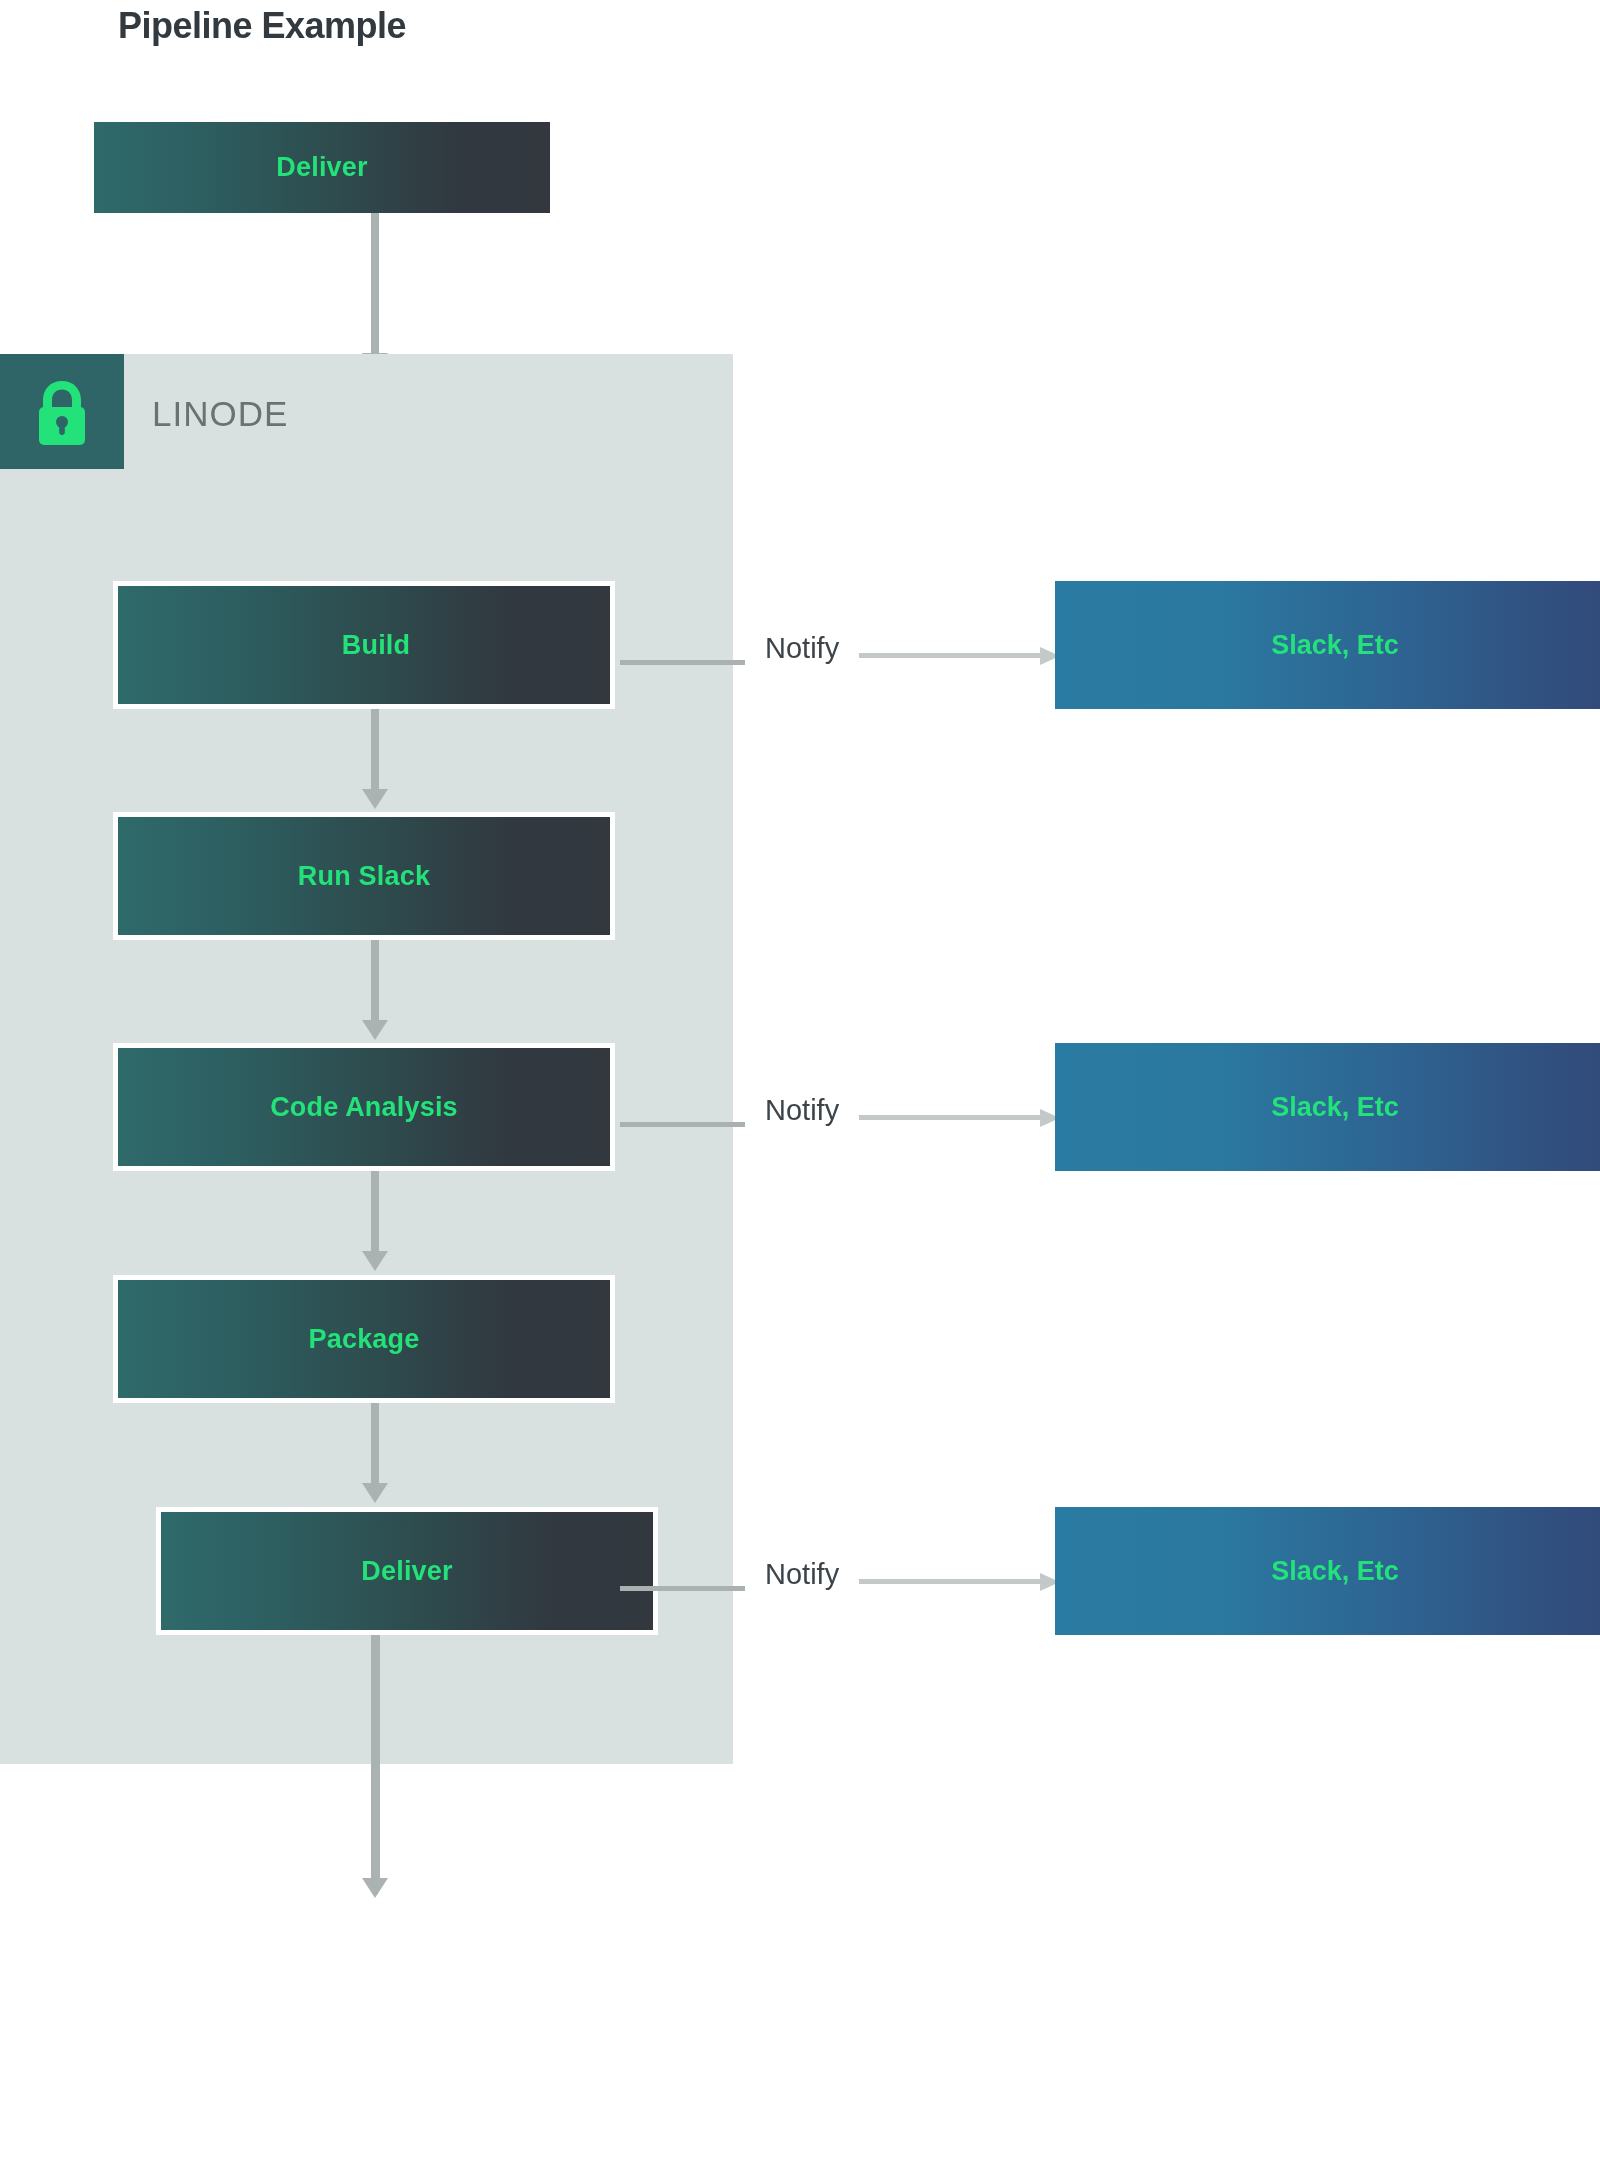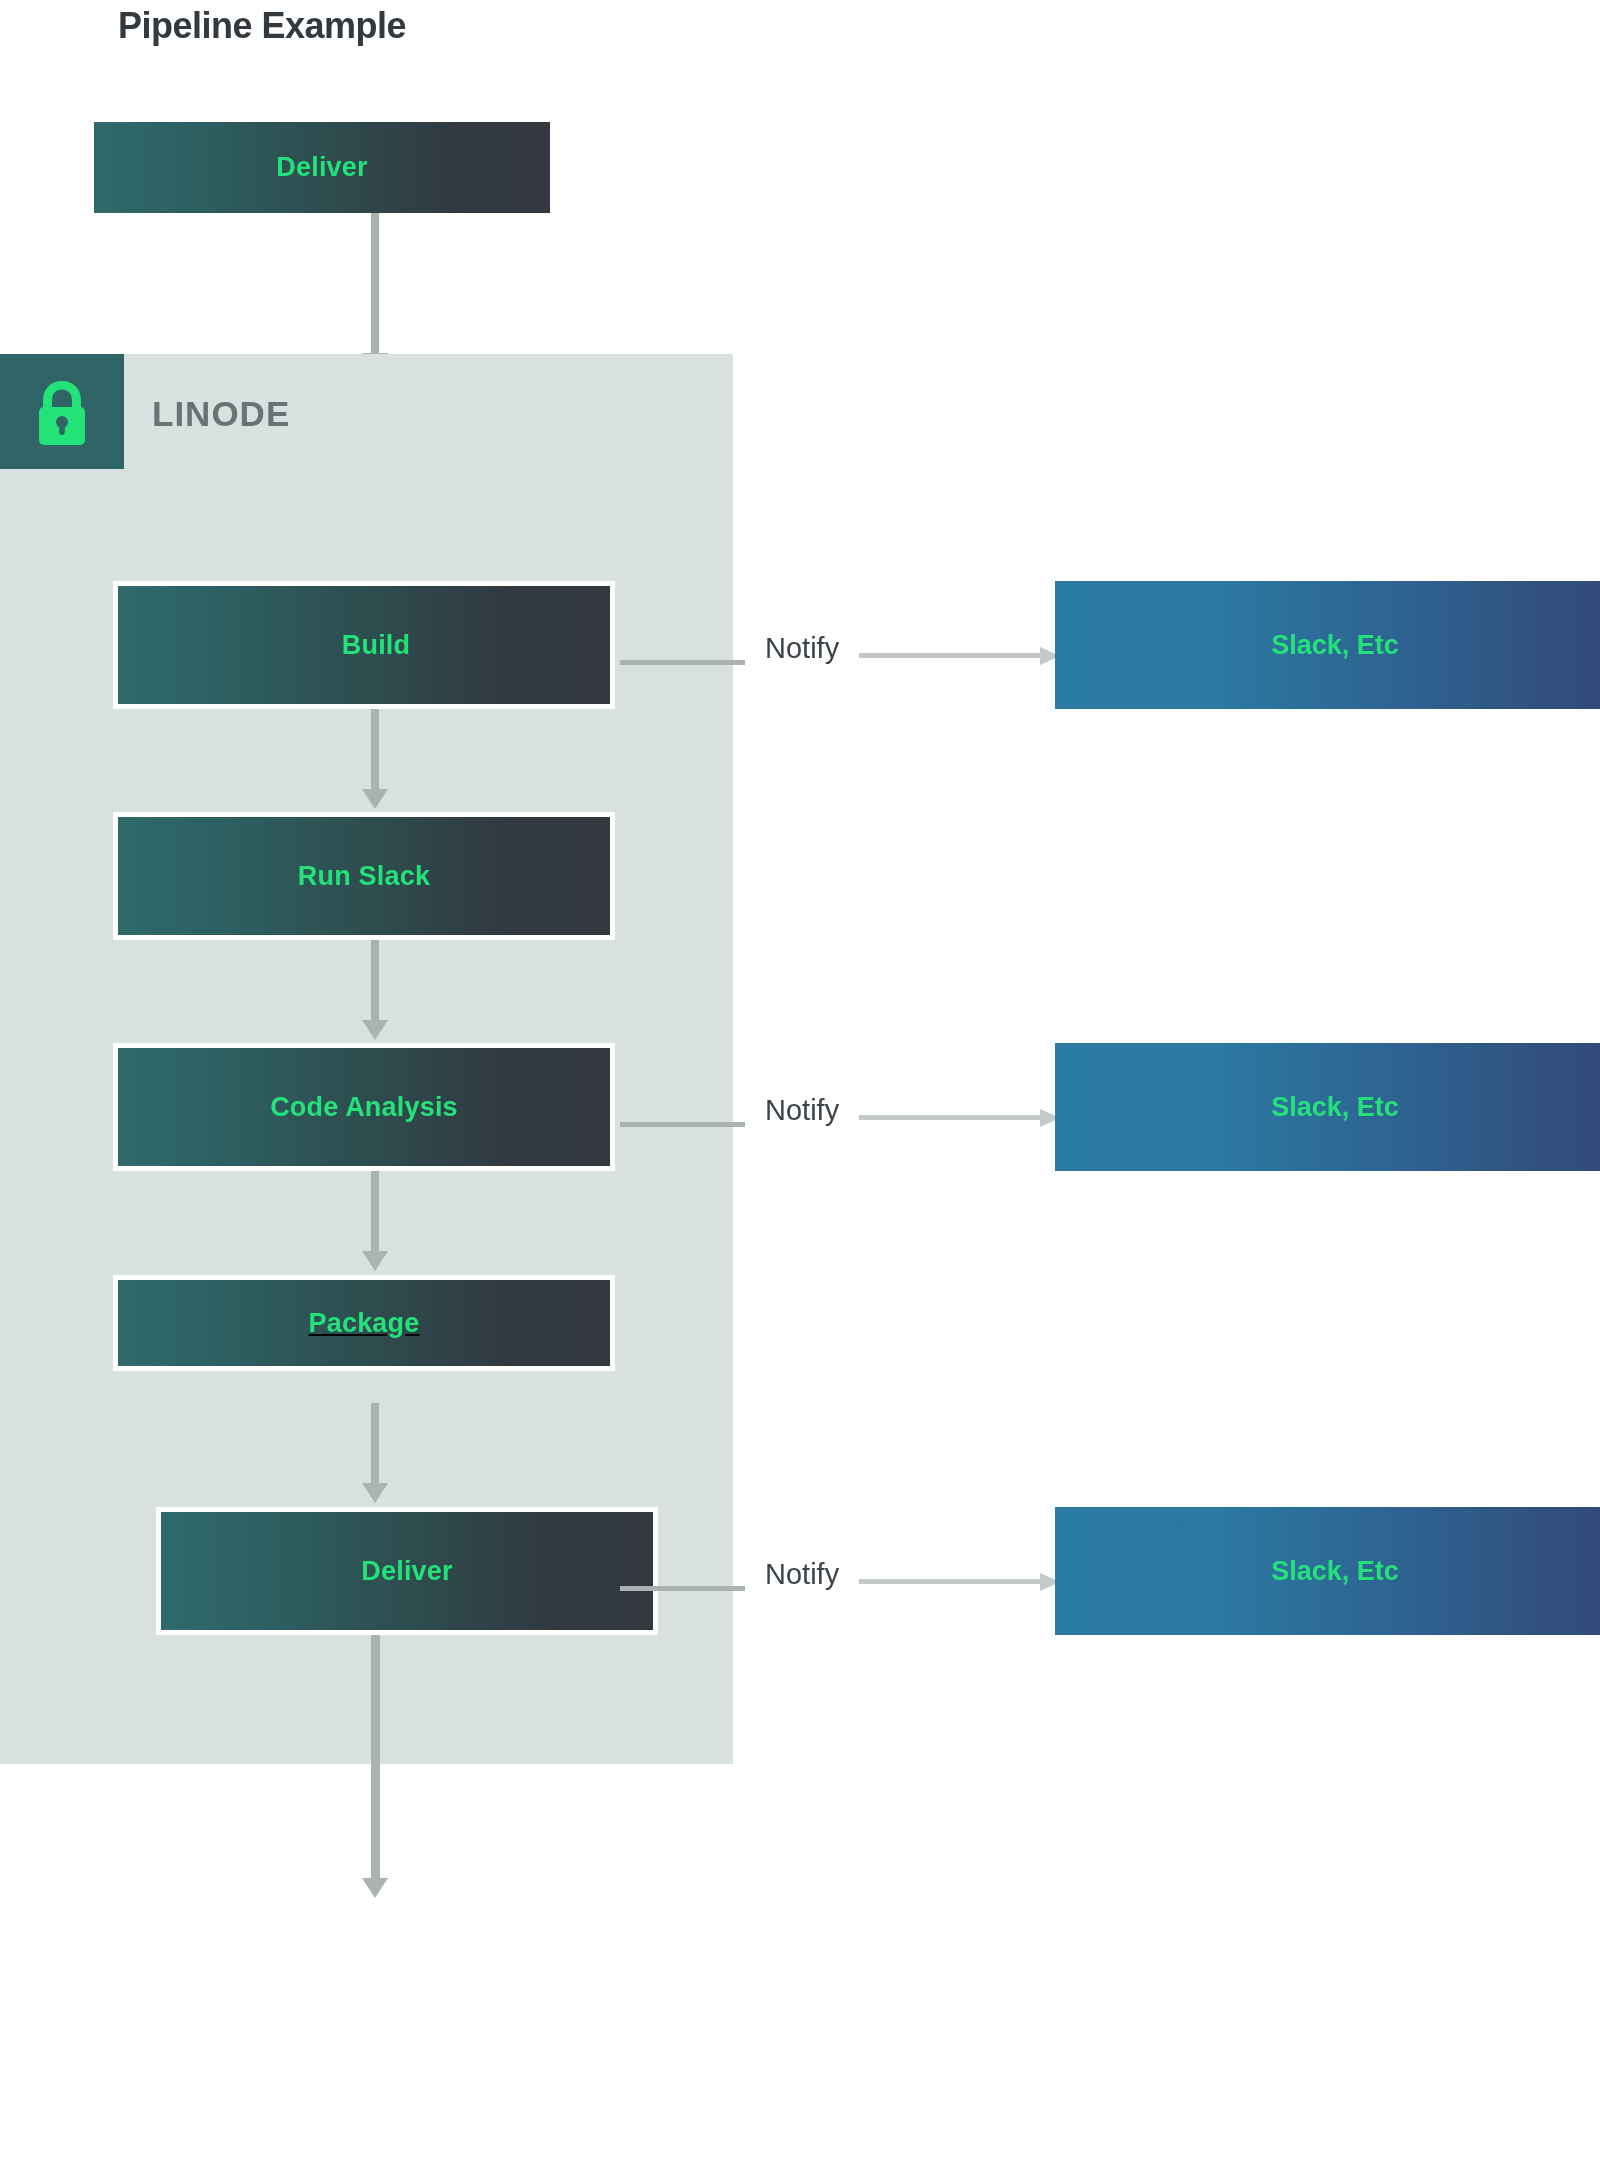"LINODE" #linode-label { font-weight: 700 -> 400 }
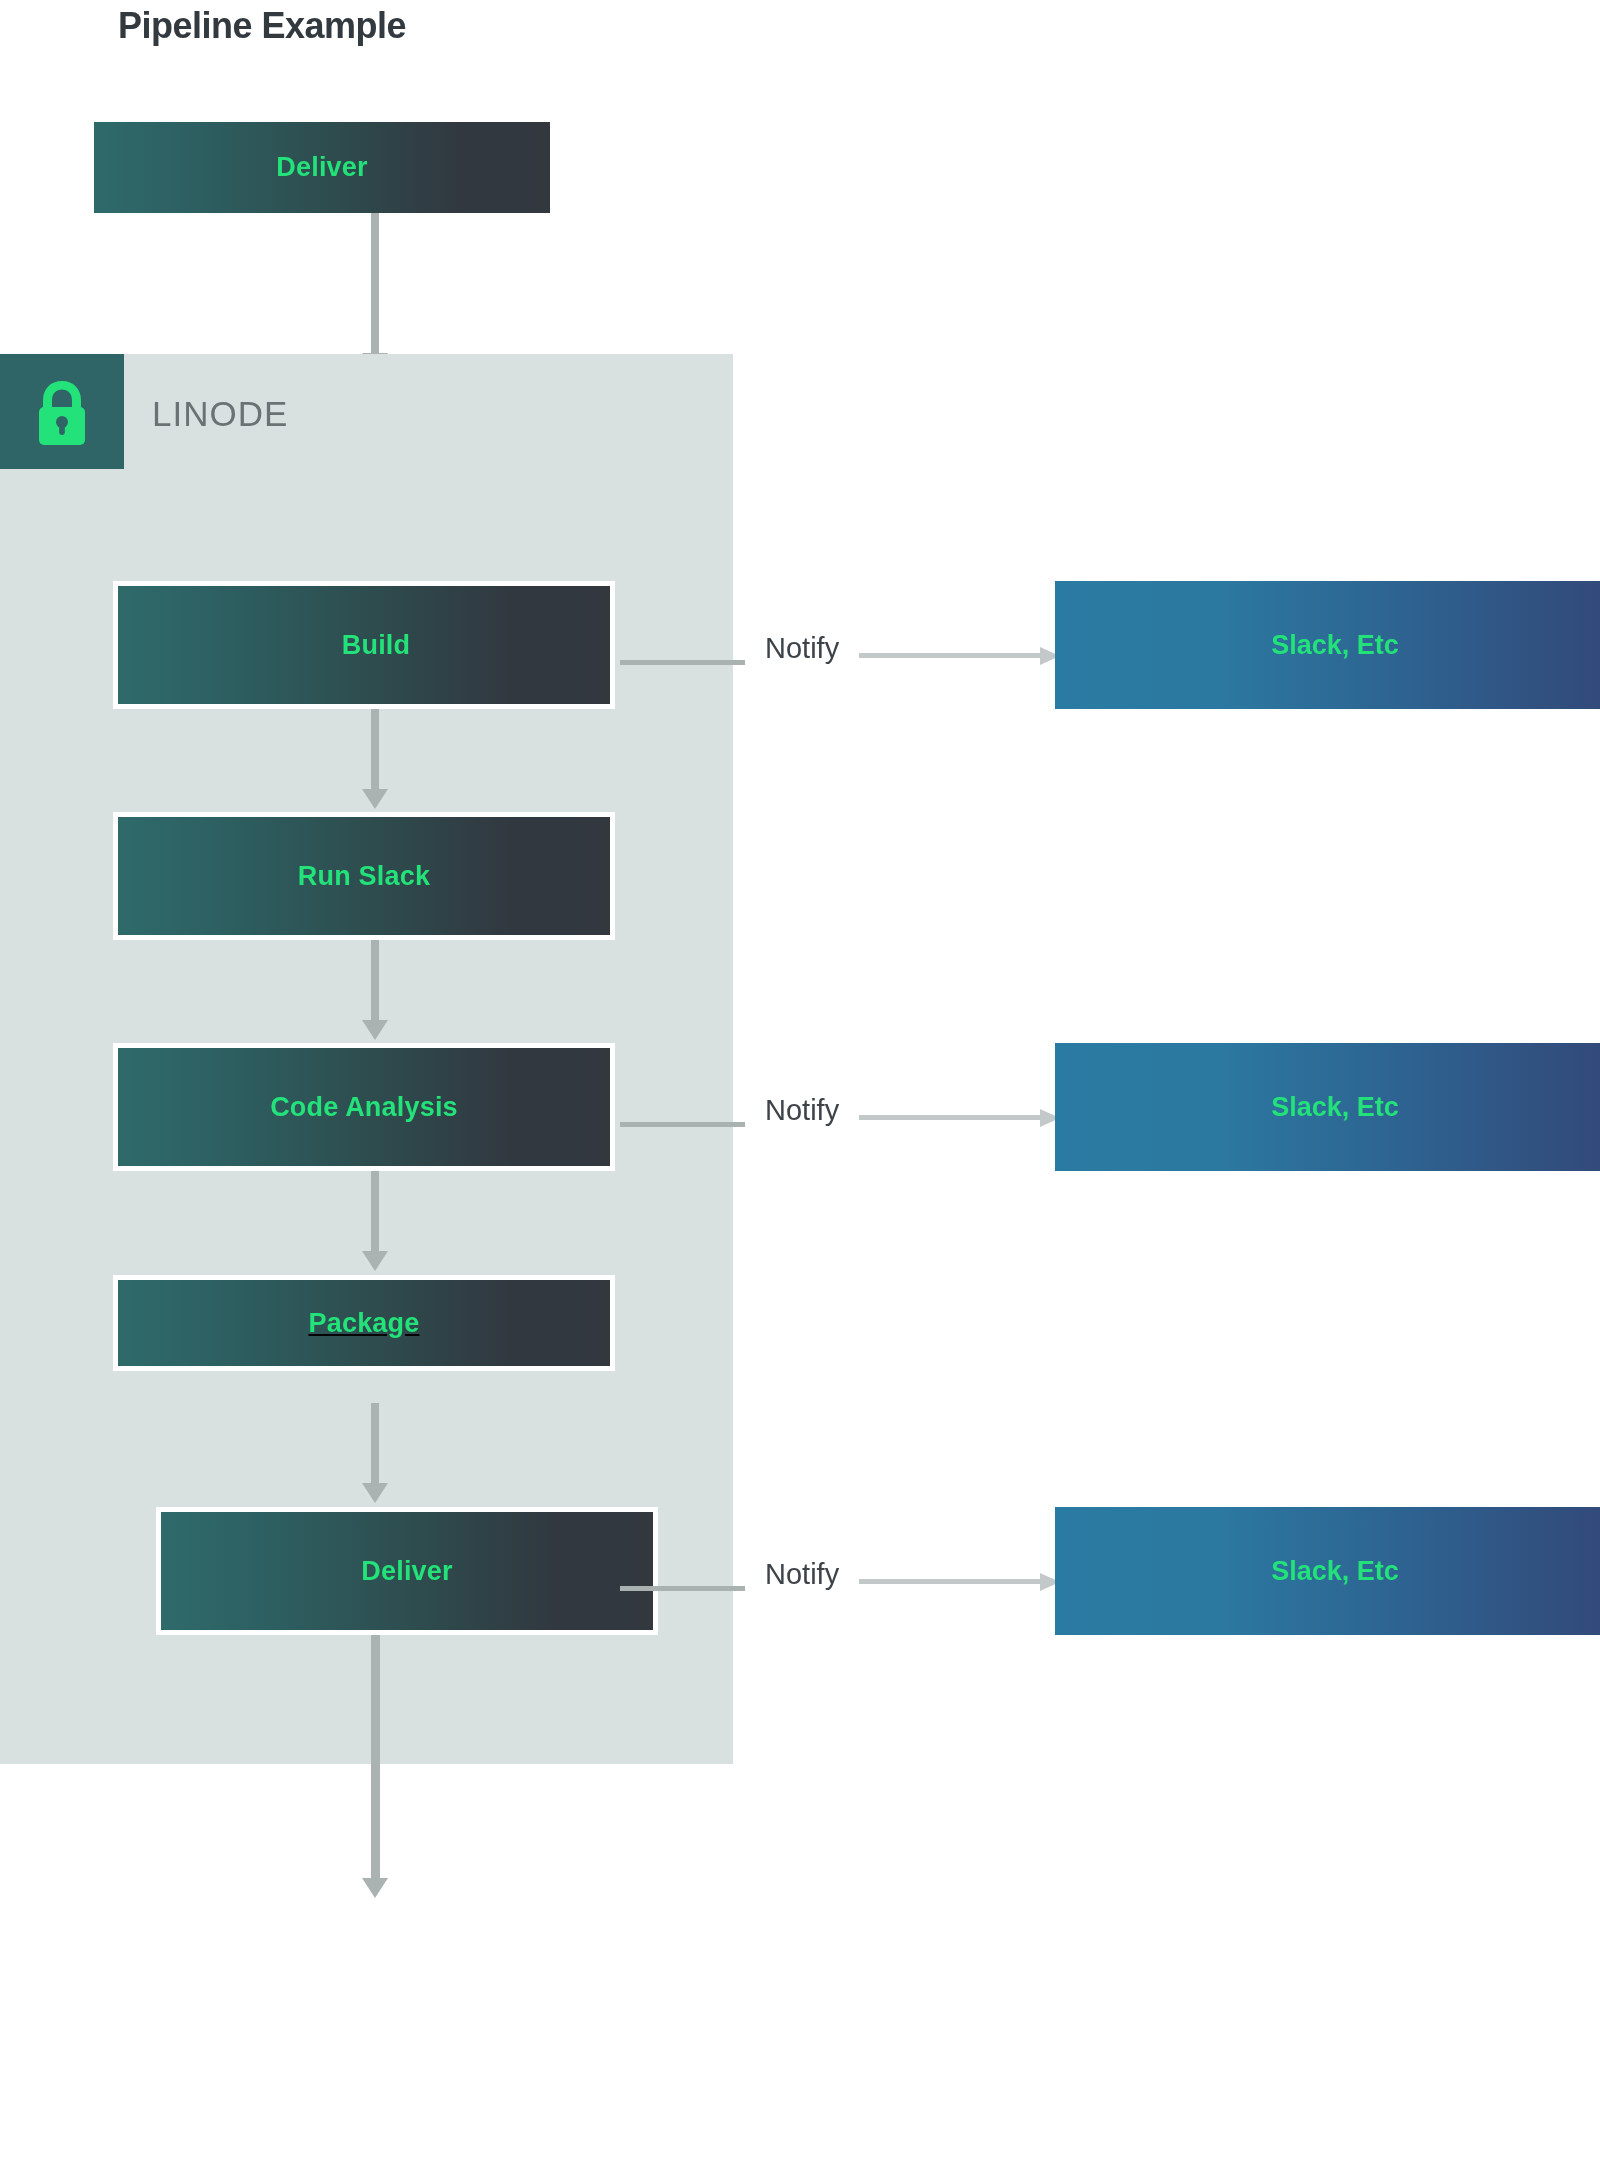"Package" #box-package { height: 96px -> 128px; text-decoration: underline -> none }
